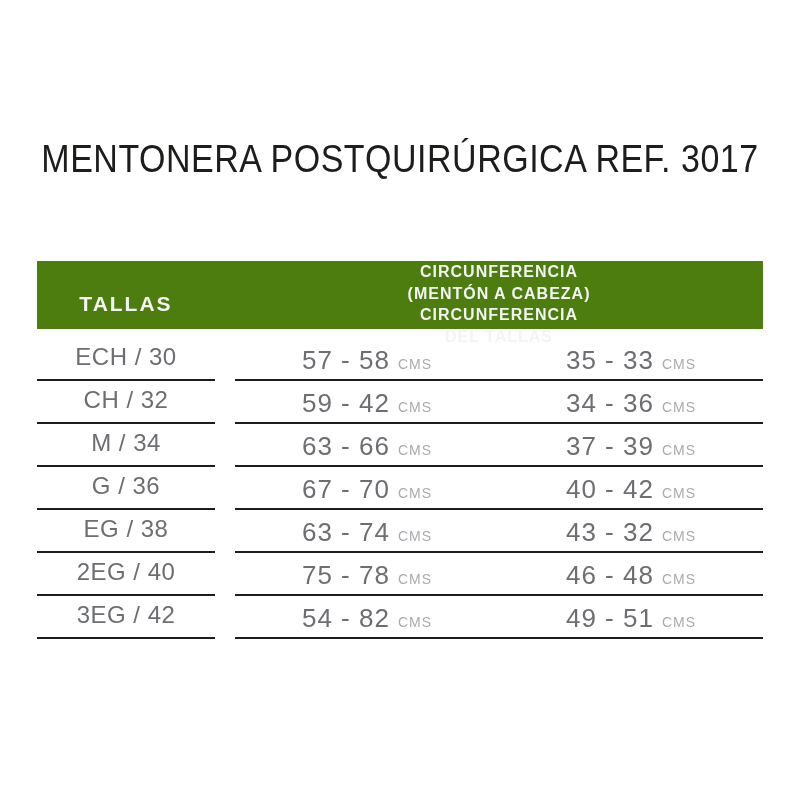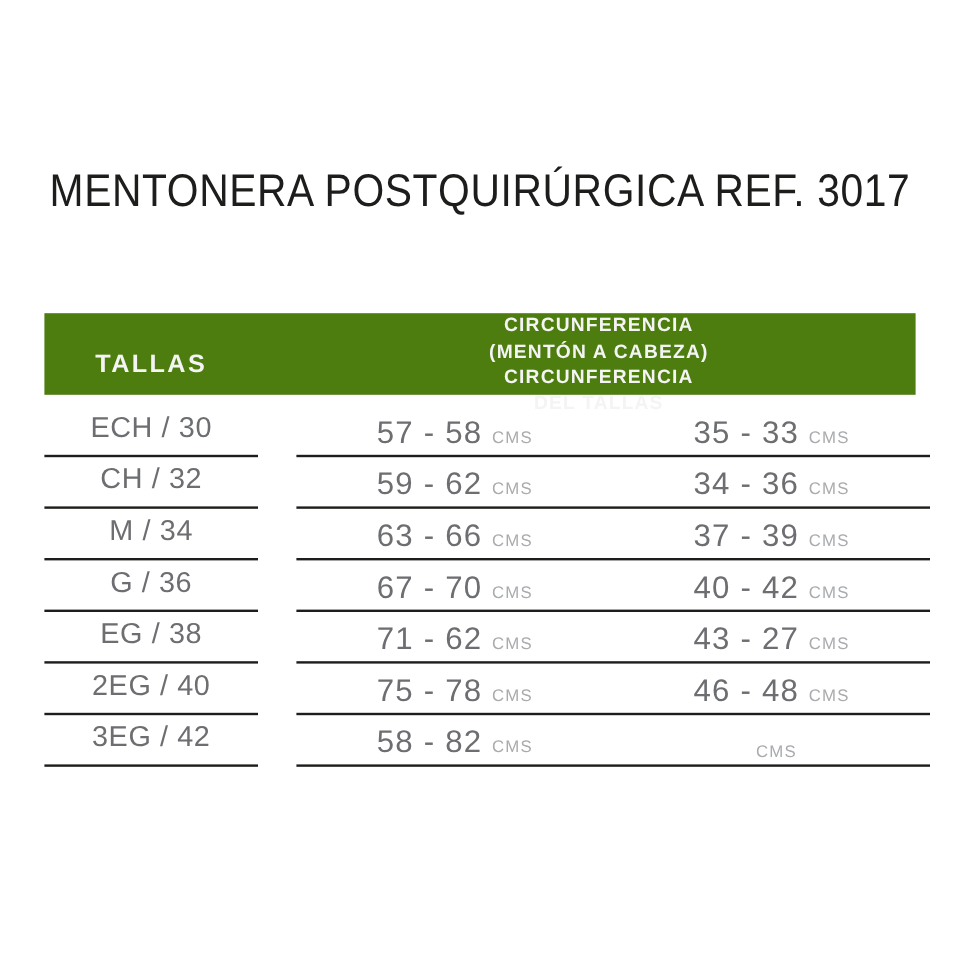"ECH / 30" .row { column-gap: 32px -> 20px }
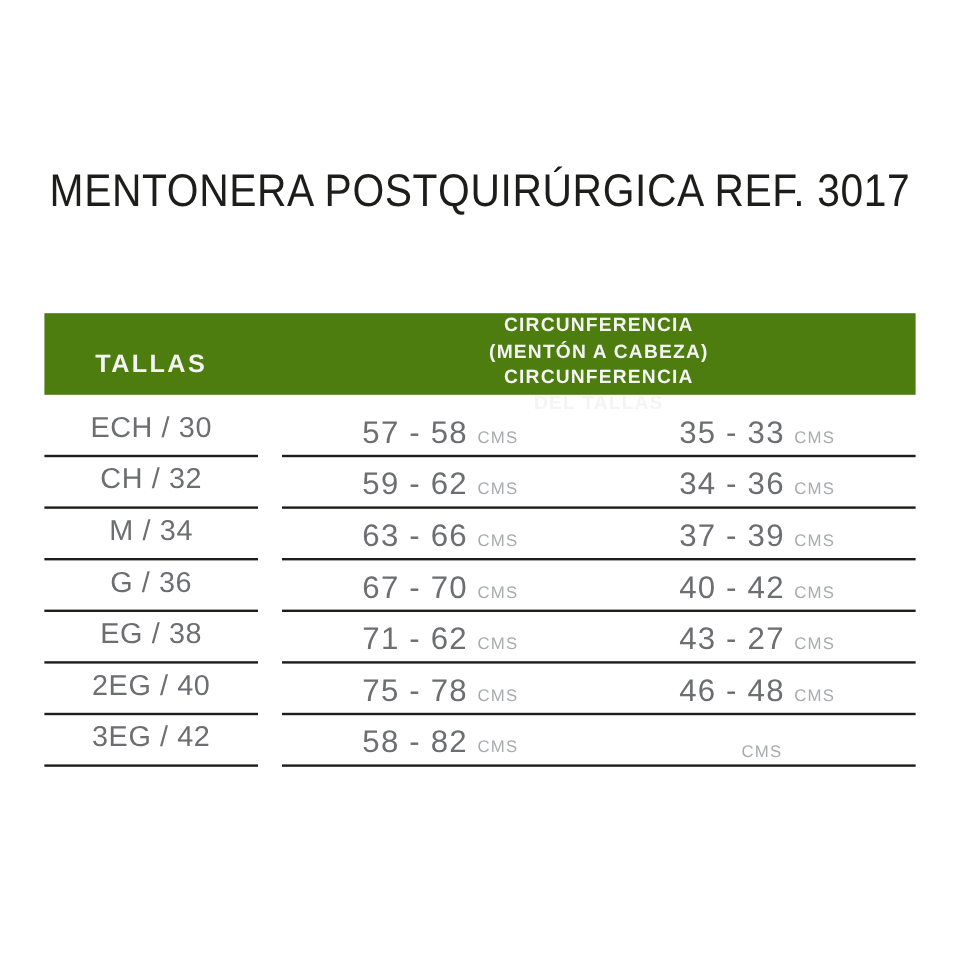"59 - 62" span.val { text: 62 -> 42 }
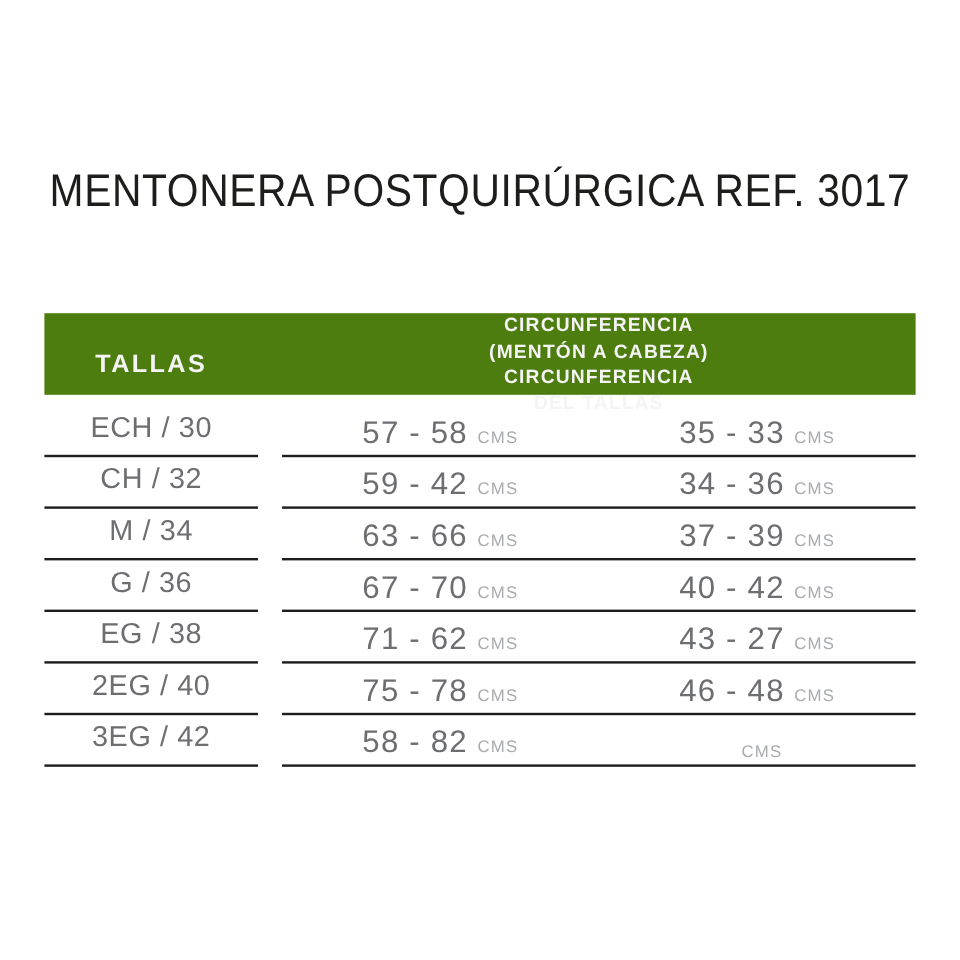"71 - 62" span.val { text: 71 - 62 -> 63 - 74 }
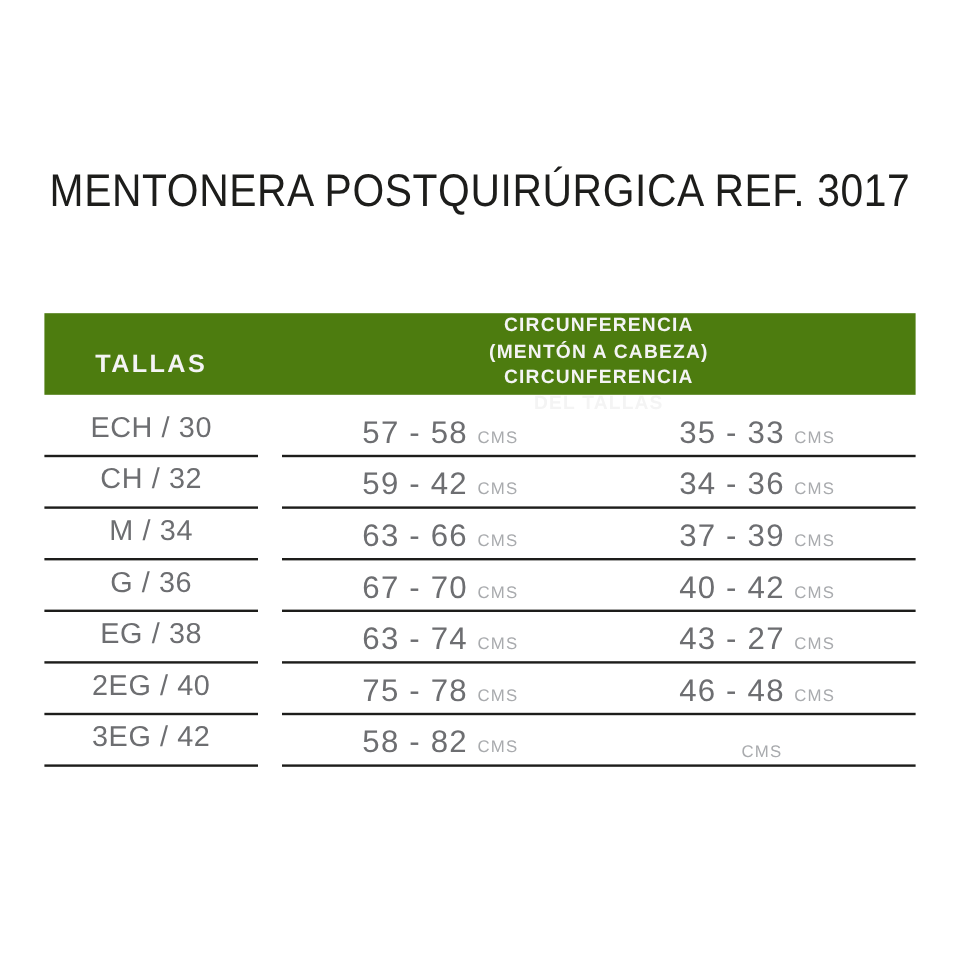"43 - 27" span.val { text: 27 -> 32 }
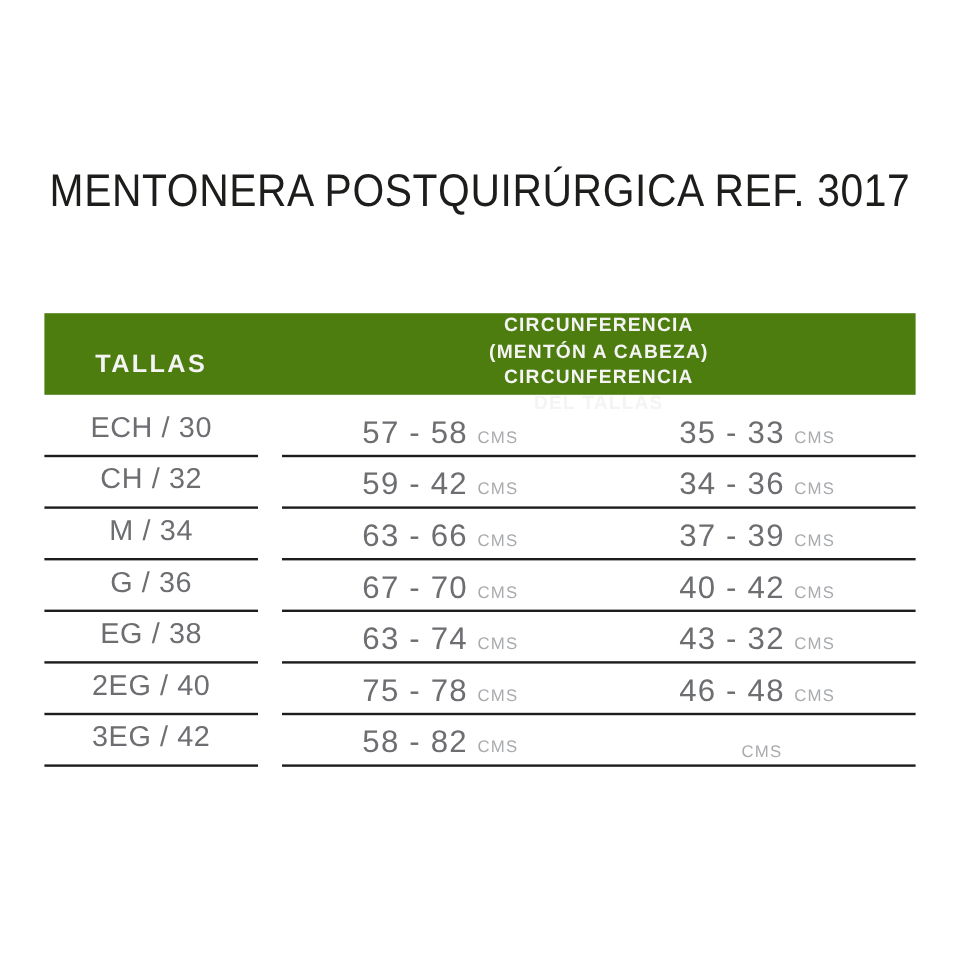"58 - 82" span.val { text: 58 -> 54 }
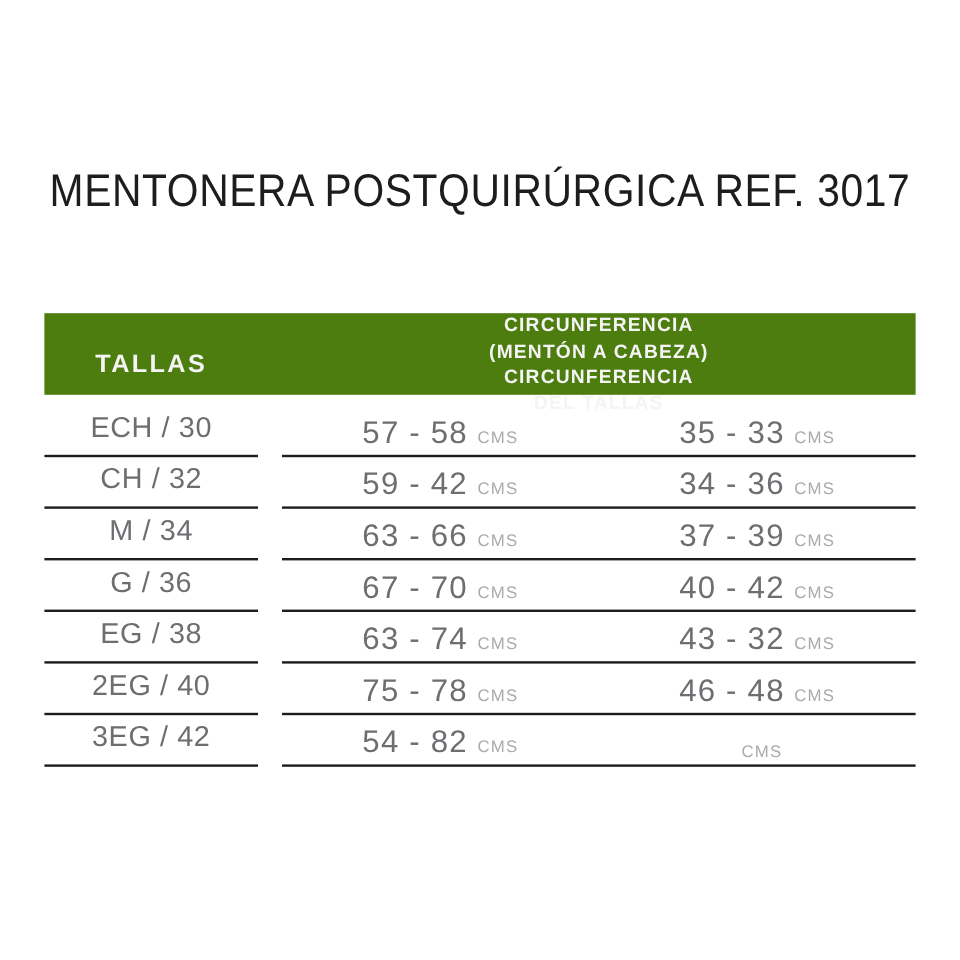"49 - 51" span.val { html: none -> <span>49 - 51</span> }
